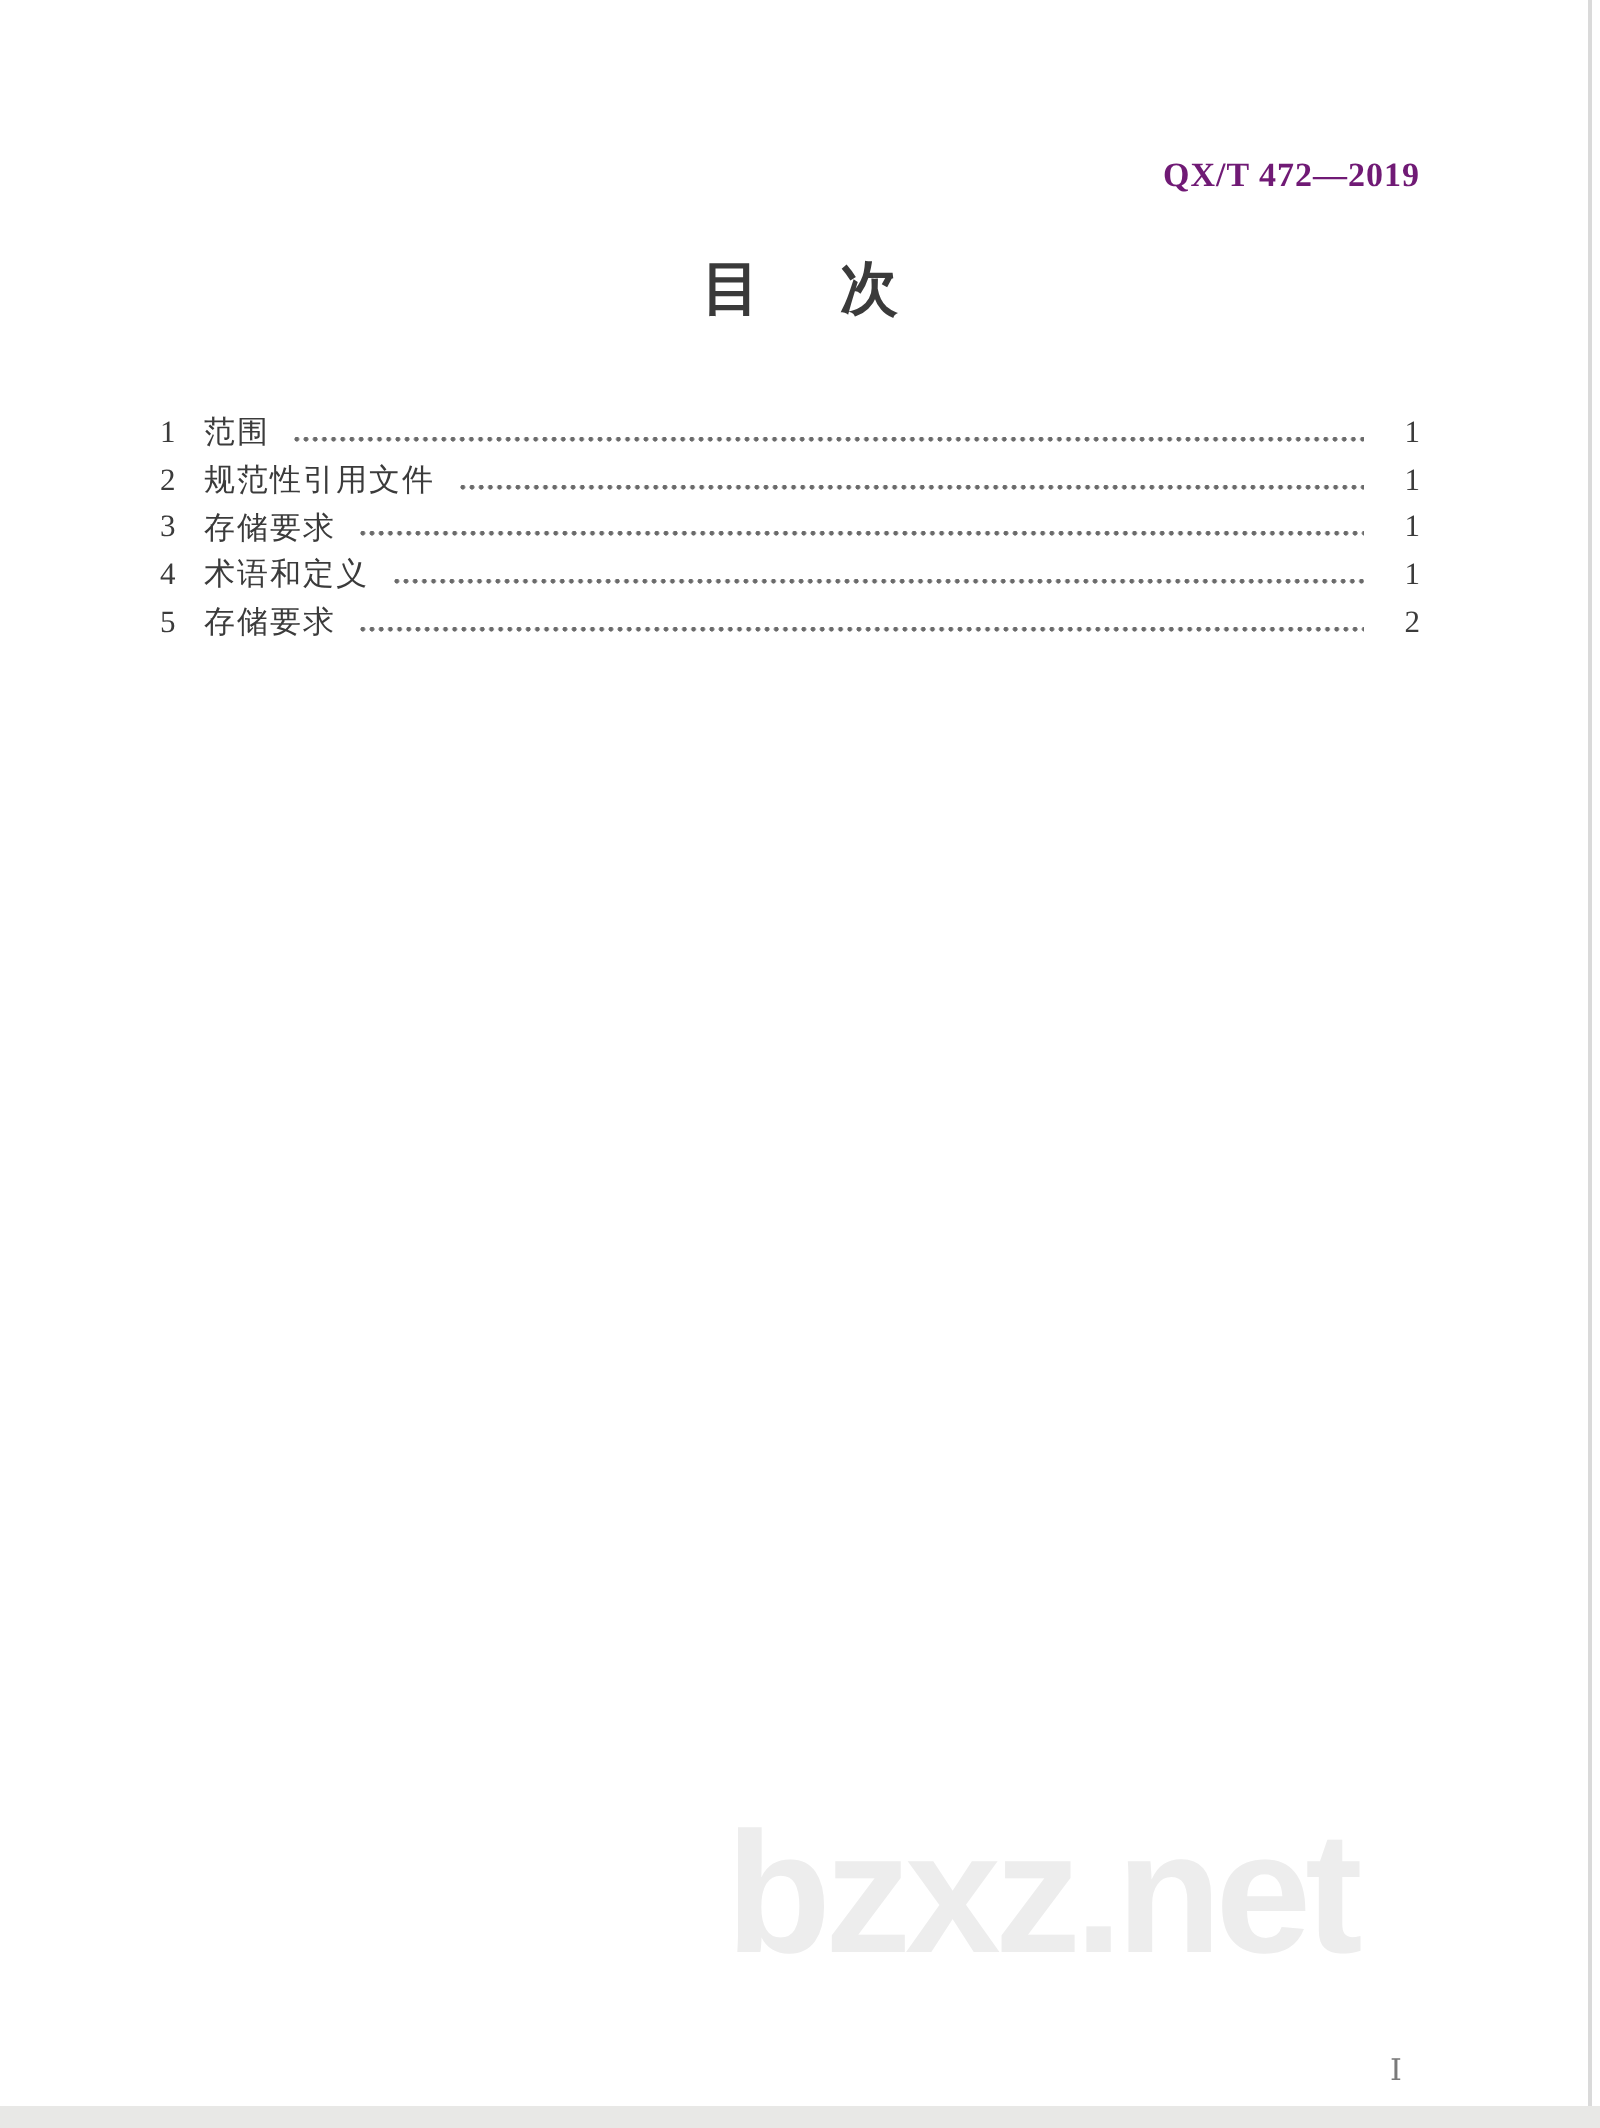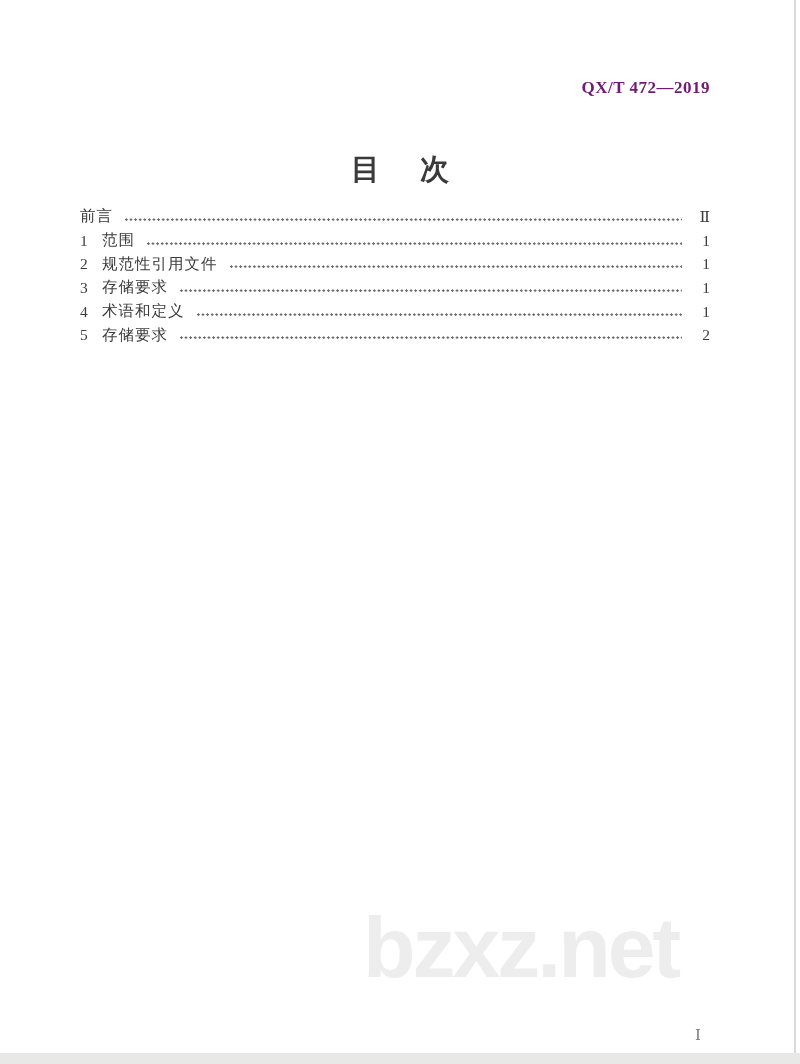"目 次" .doc-title { top: 152px -> 128px }
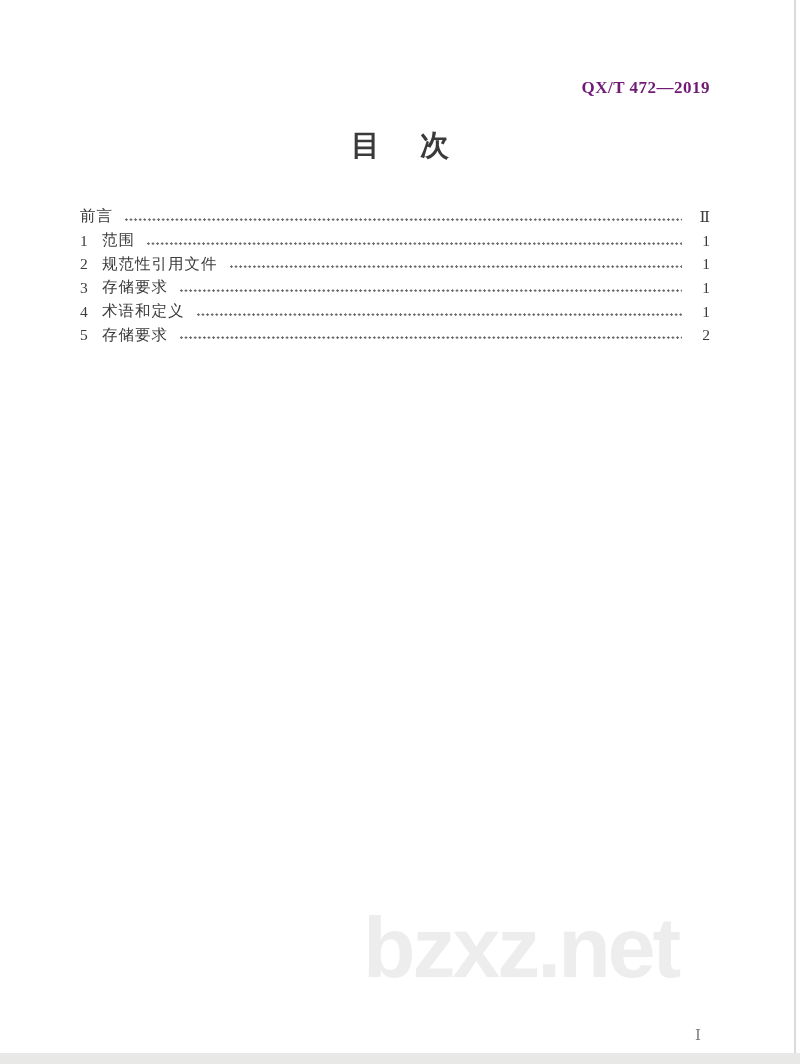"前言" div.toc-row { html: <div> <span>前言</span> <span></span> <span>Ⅱ</span> </div> -> none }
